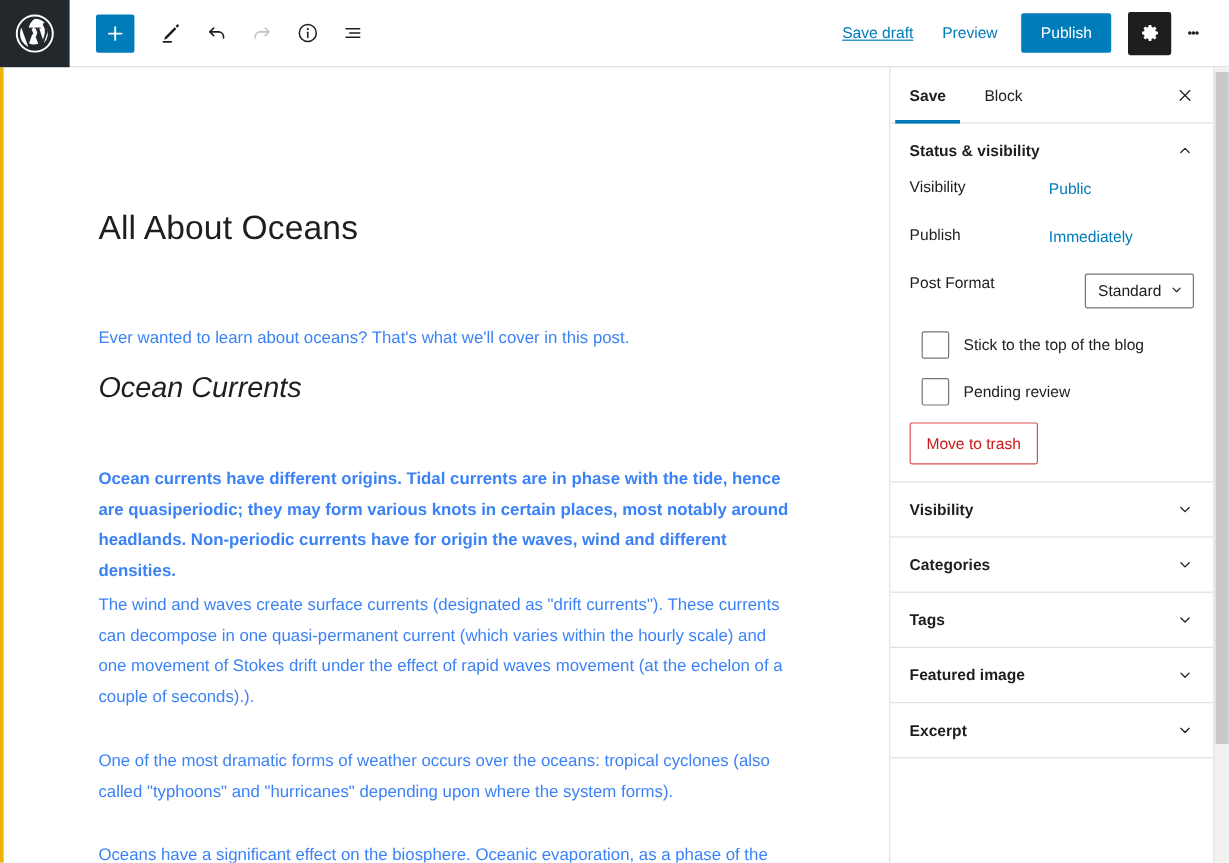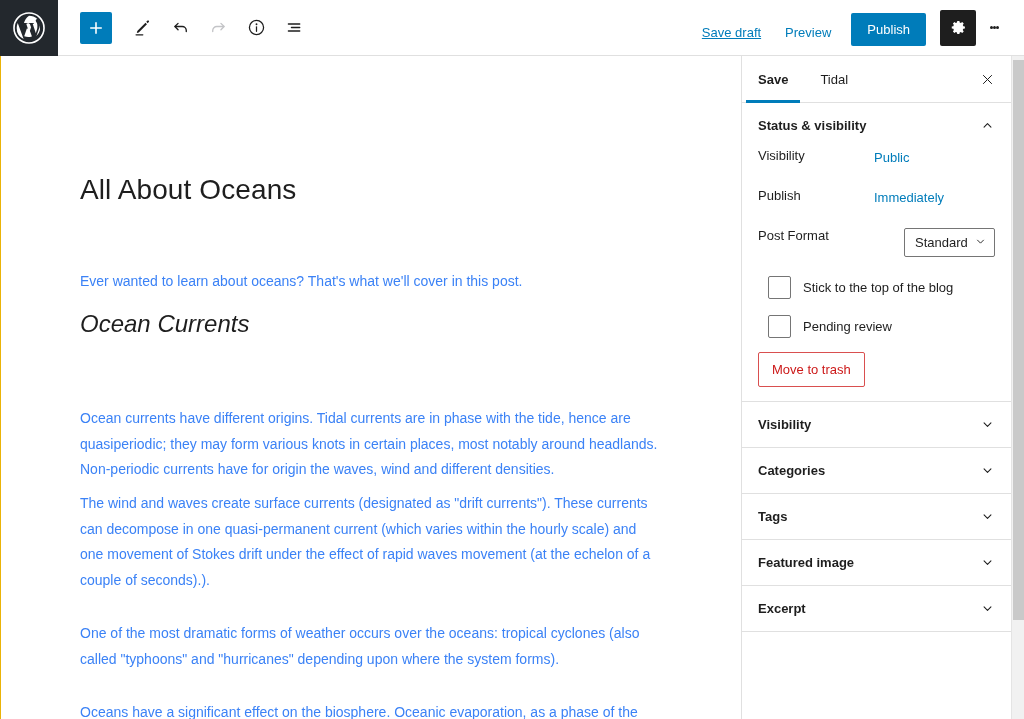"Save draft" .hdr-right { align-items: flex-end -> center }
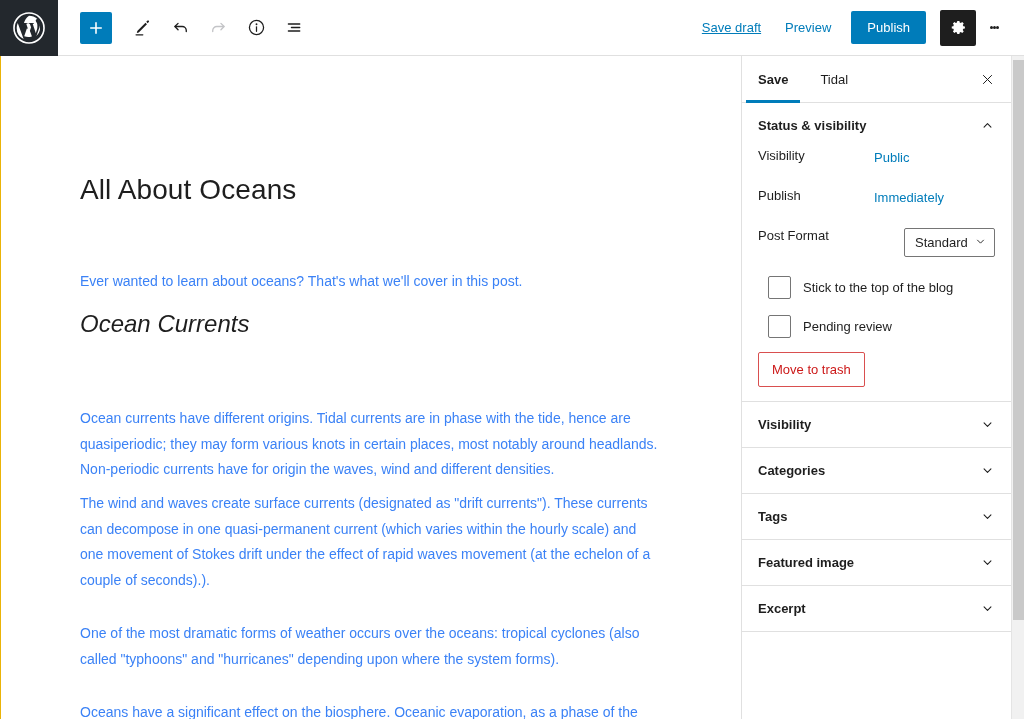"Tidal" button.sb-tab { text: Tidal -> Block }
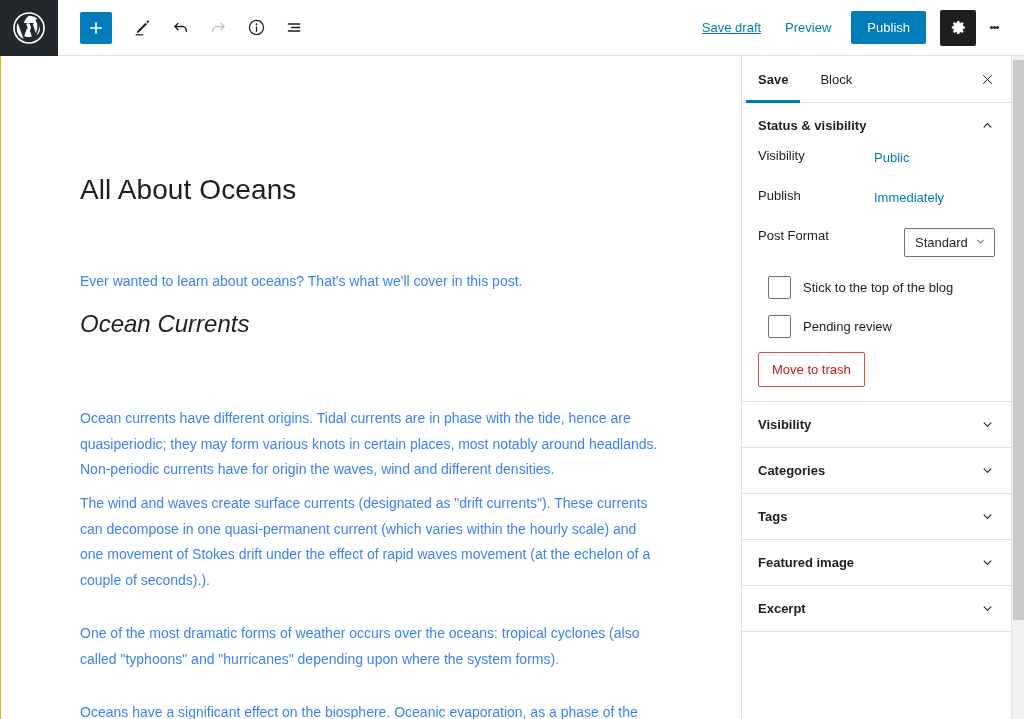"All About Oceans" .canvas { border-left: 1px solid #eab308 -> 3px solid #eab308 }
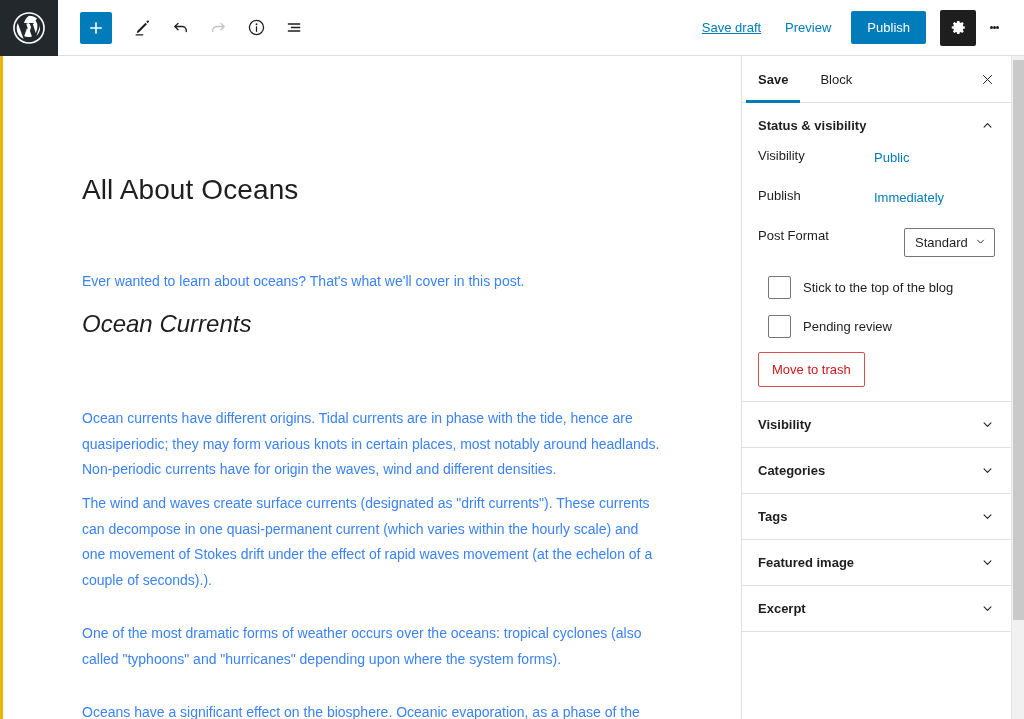"Ocean currents have different origins." p.block-para { font-weight: none -> bold; top: 336px -> 316px }
